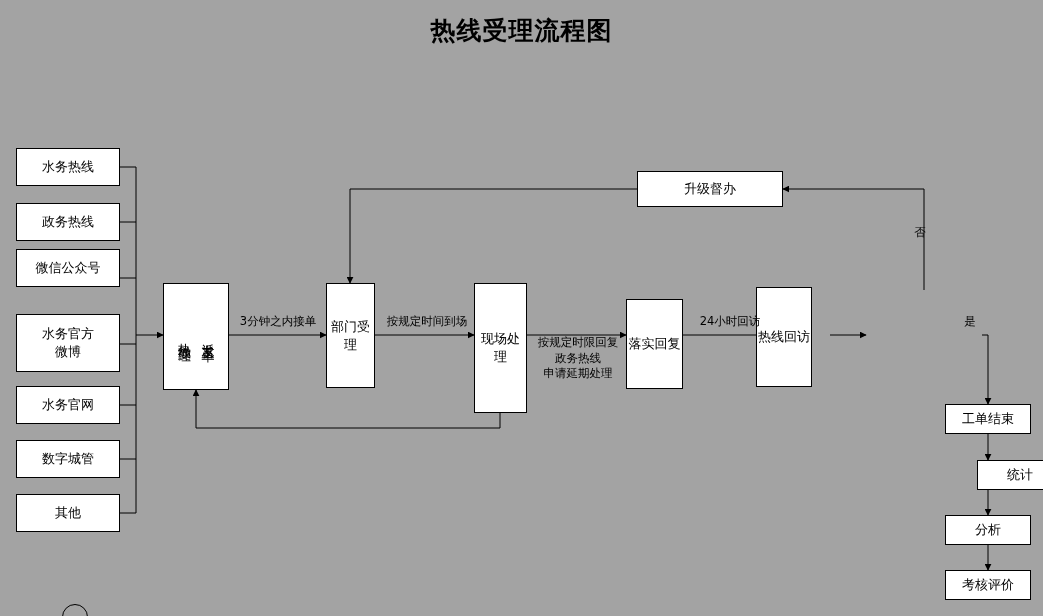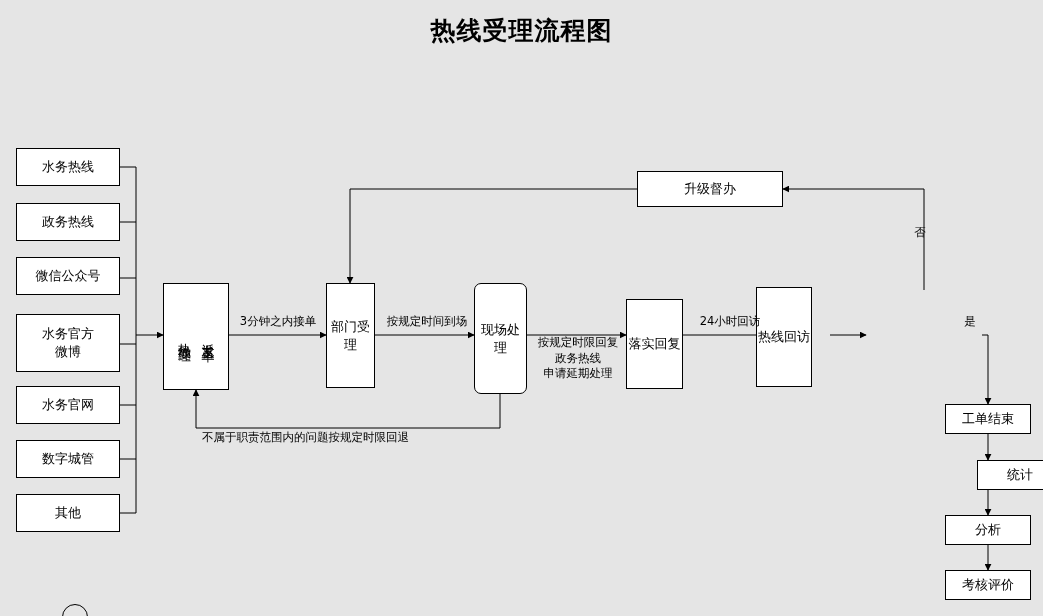"热线受理流程图" #canvas { background: #e5e5e5 -> #a3a3a3 }
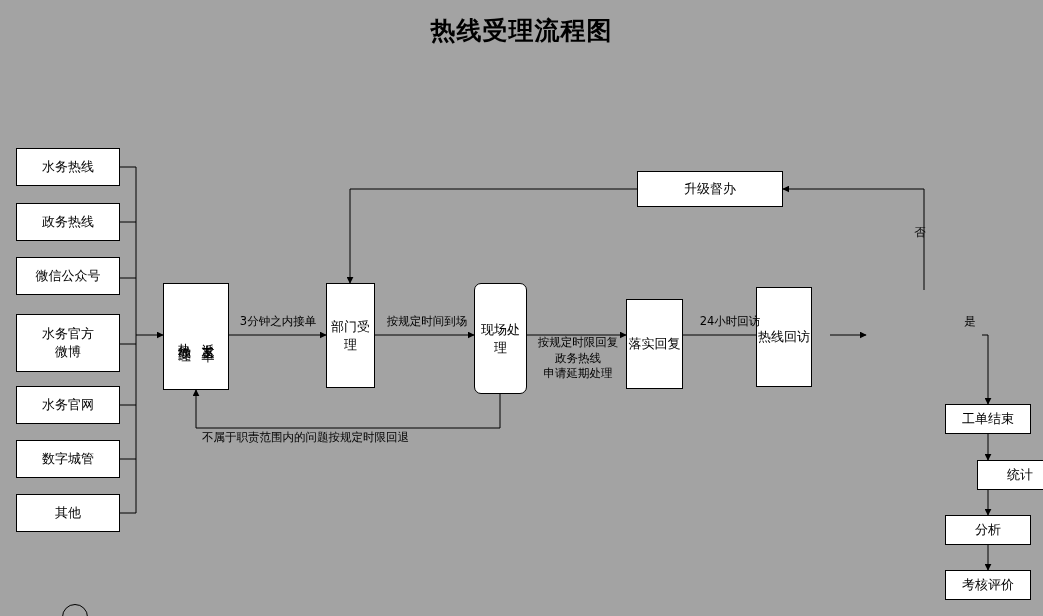"微信公众号" div.node { top: 257px -> 249px }
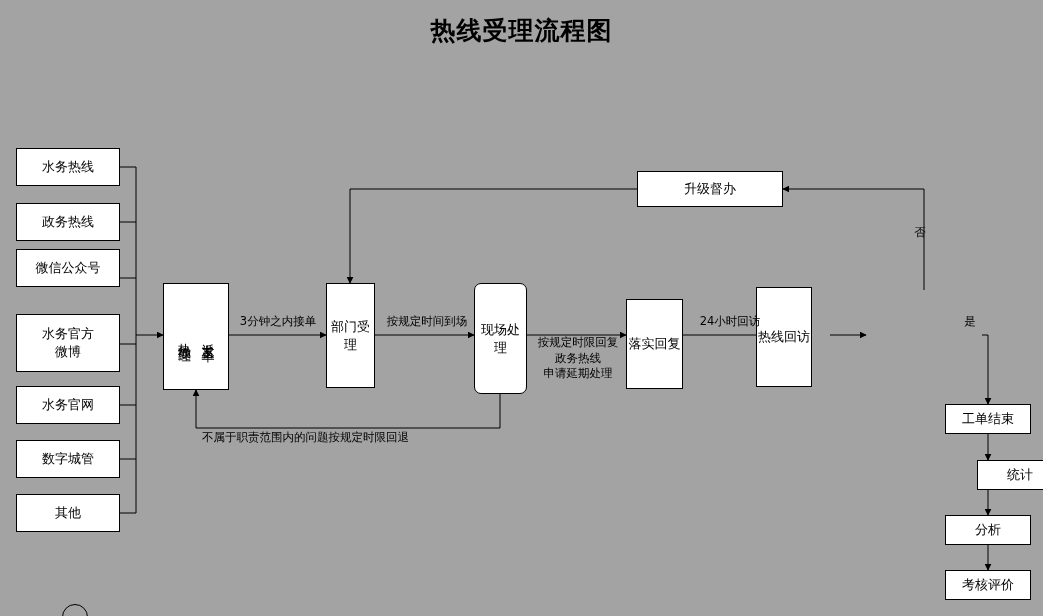"现场处理" div.node { border-radius: 7px -> none; height: 111px -> 130px }
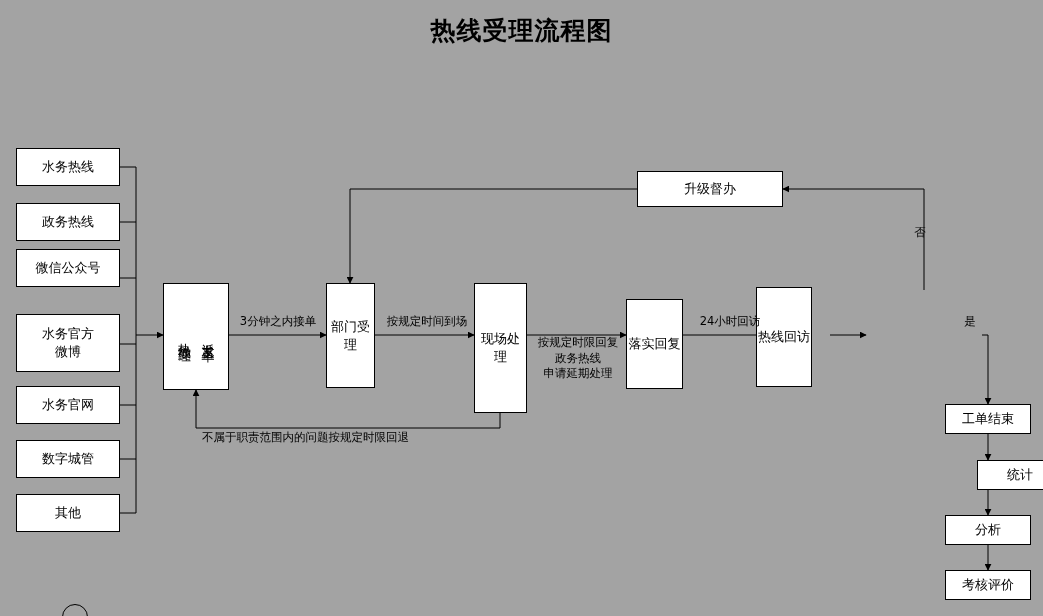"不属于职责范围内的问题按规定时限回退" div.label { html: <div>不属于职责范围内的问题按规定时限回退</div> -> none }
